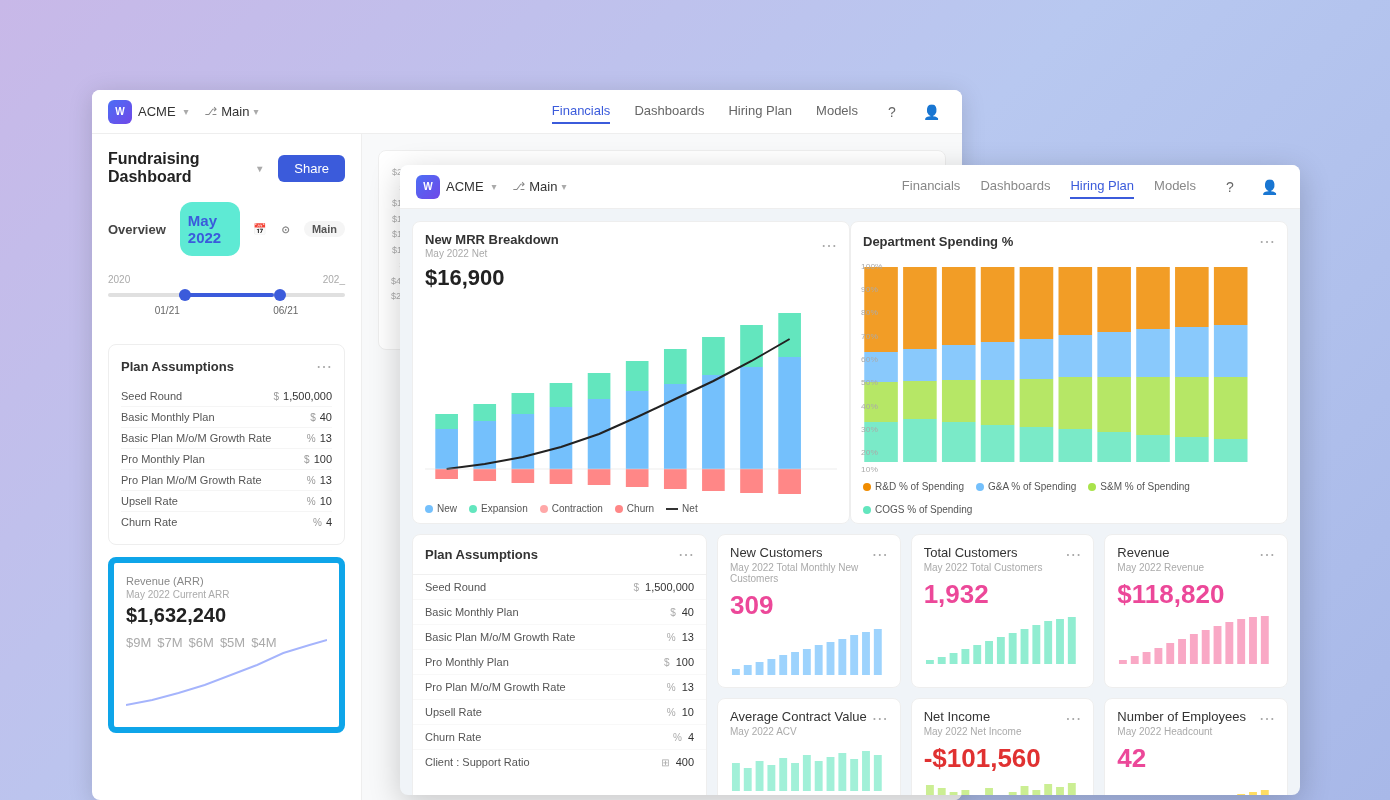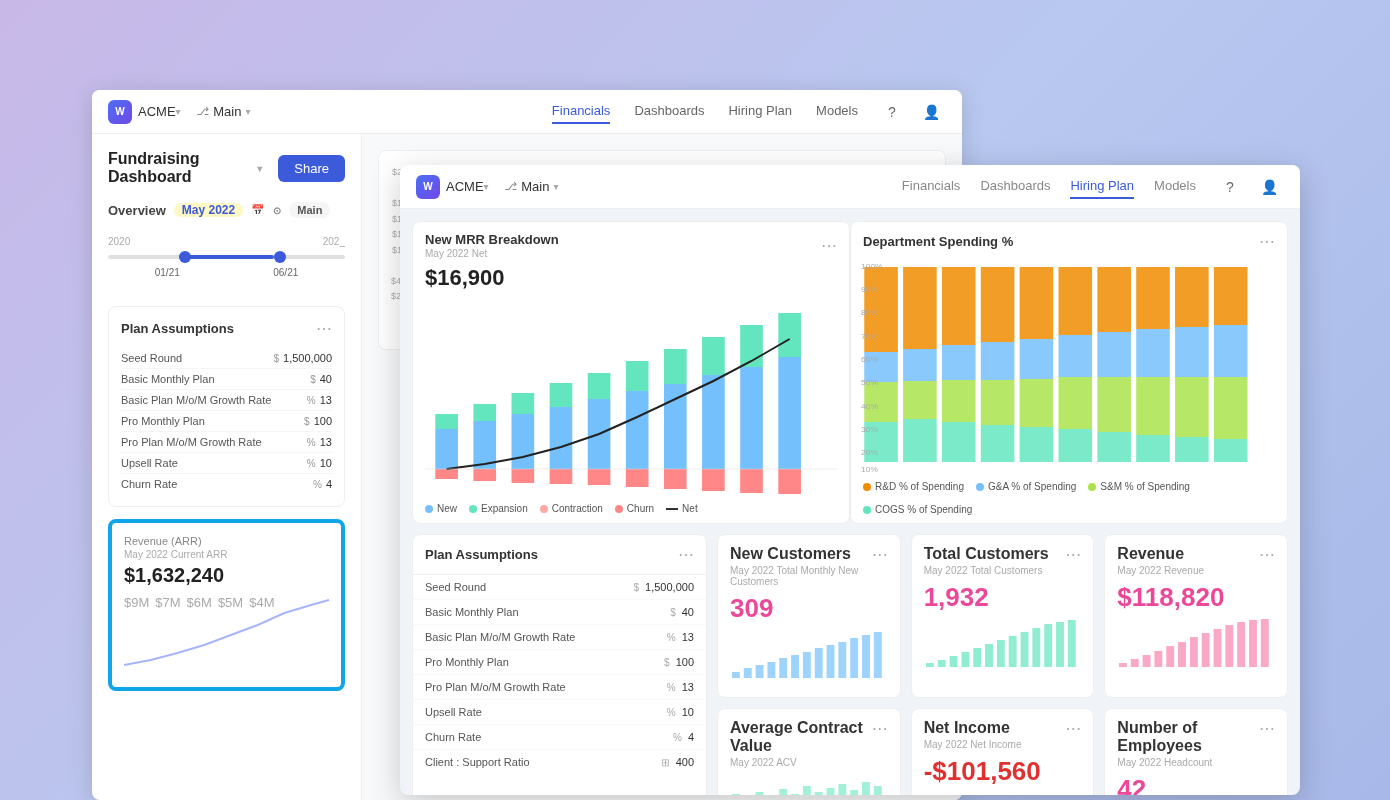"ACME" .company-selector { gap: 0 -> 8px }
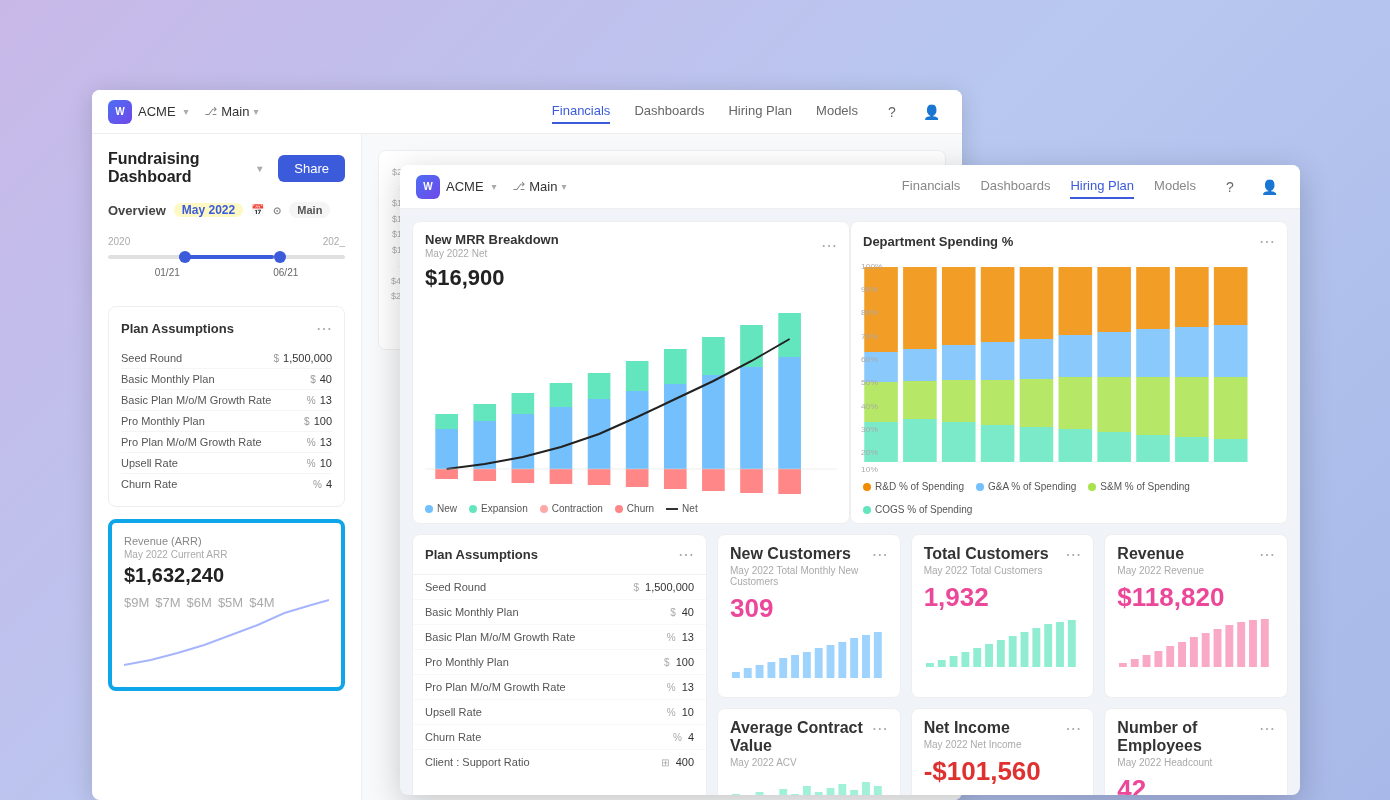"Overview" .overview-label { gap: 8px -> 14px }
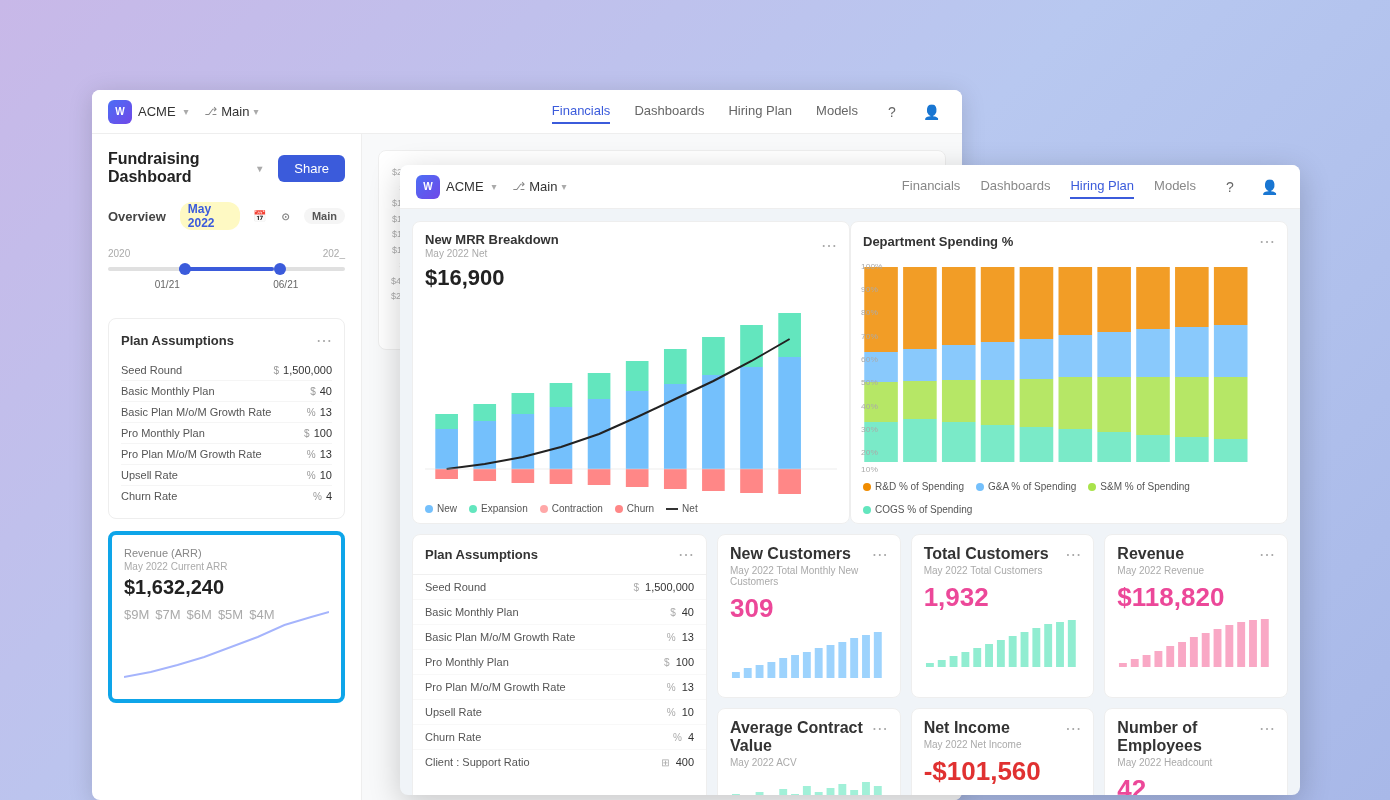"May 2022" .date-badge { background: #fef9c3 -> #5eead4; font-size: 12px -> 15px; padding: 0 8px -> 10px 8px }
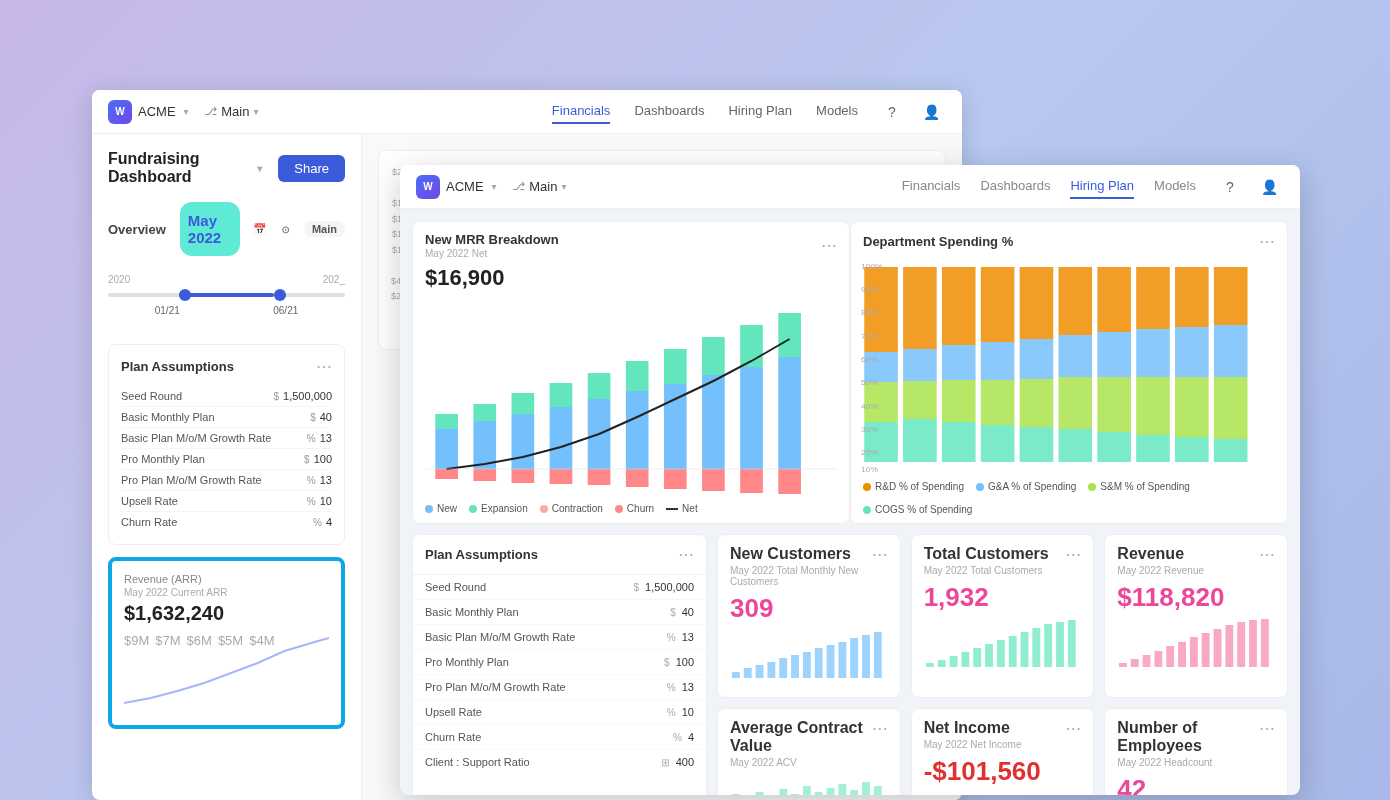"New Customers" .kpi-title { font-size: 16px -> 13px; font-weight: 700 -> 400 }
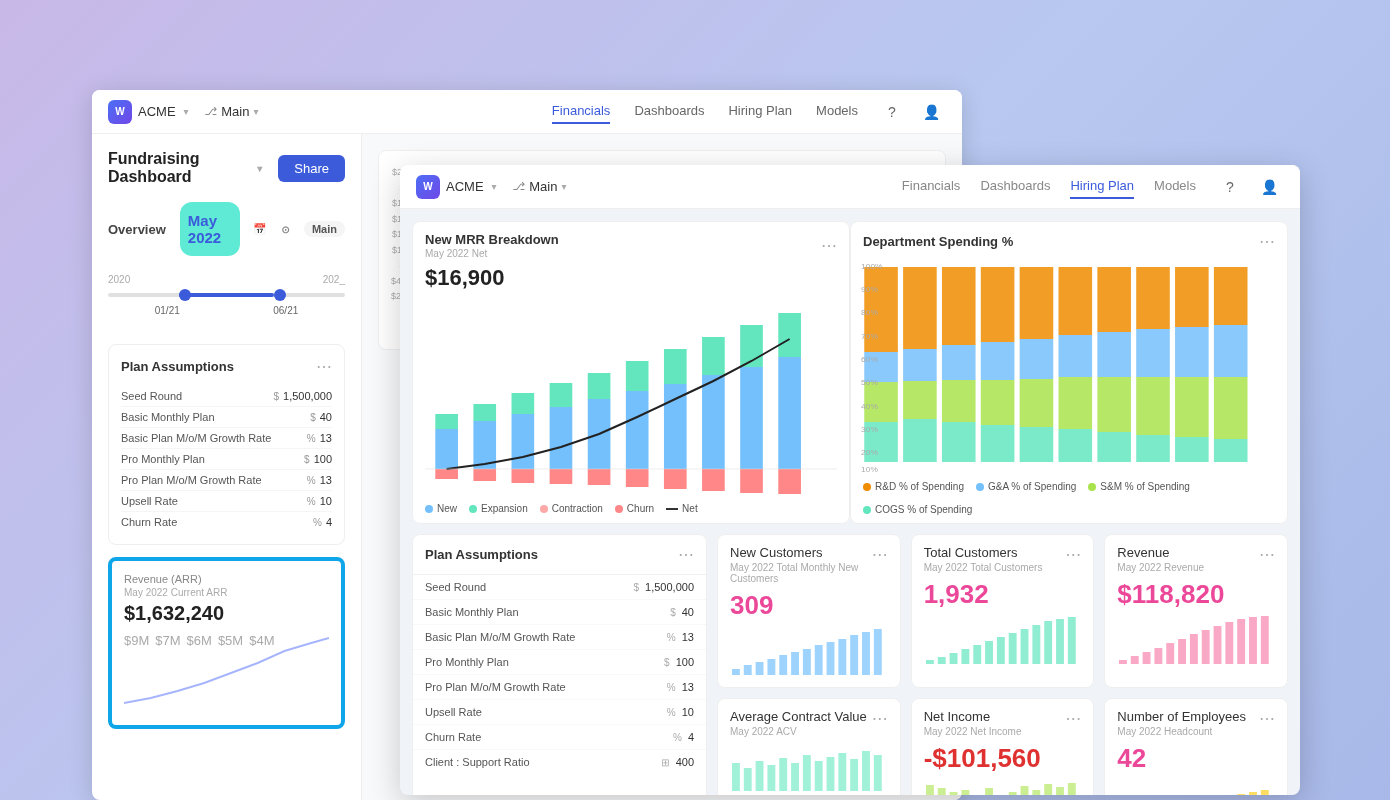"Revenue (ARR)" .revenue-card { border: 4px solid #0ea5e9 -> 6px solid #0ea5e9 }
